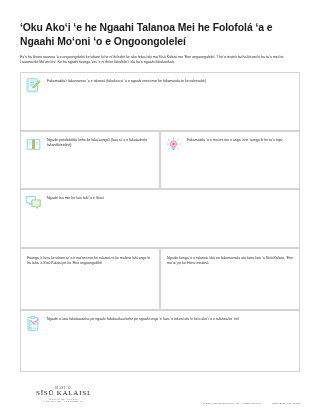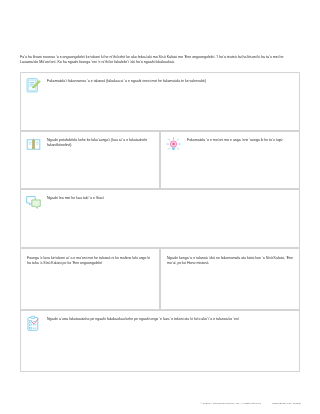"‘Oku Ako‘i ‘e he Ngaahi" h1.title { html: none -> <h1>‘Oku Ako‘i ‘e he Ngaahi Talanoa Mei he Folofolá ‘a e Ngaahi Mo‘oni ‘o e Ongoongoleleí</h1> }
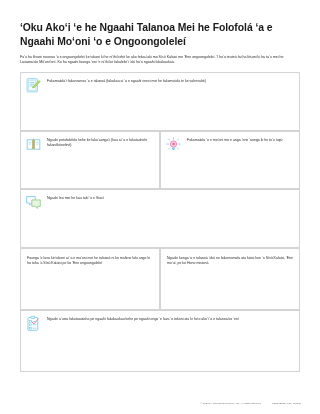"SĪSŪ KALAISI" div.footer-logo { html: none -> <div> <div>SIASI ‘O</div> <div>SĪSŪ KALAISI</div> <div>‘O E KAU MĀ‘ONI‘ONI</div> <div>‘I HE NGAAHI ‘AHO KIMUI NI</div> </div> }
